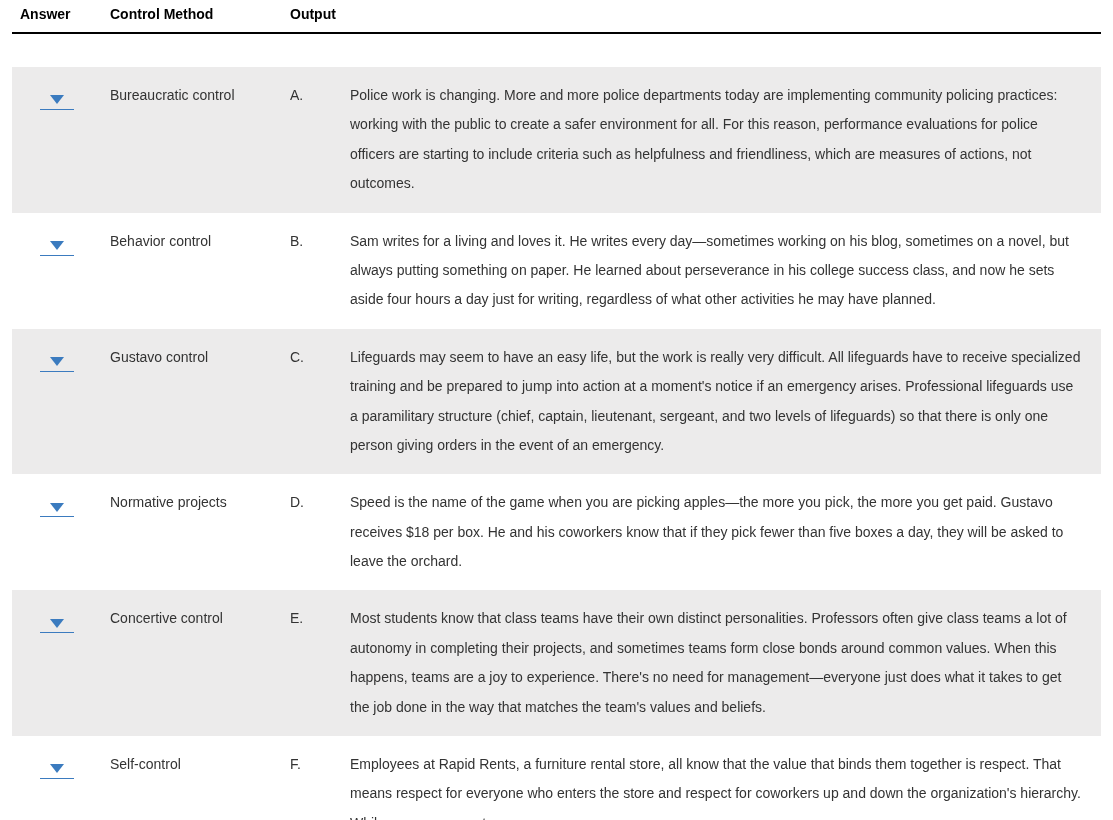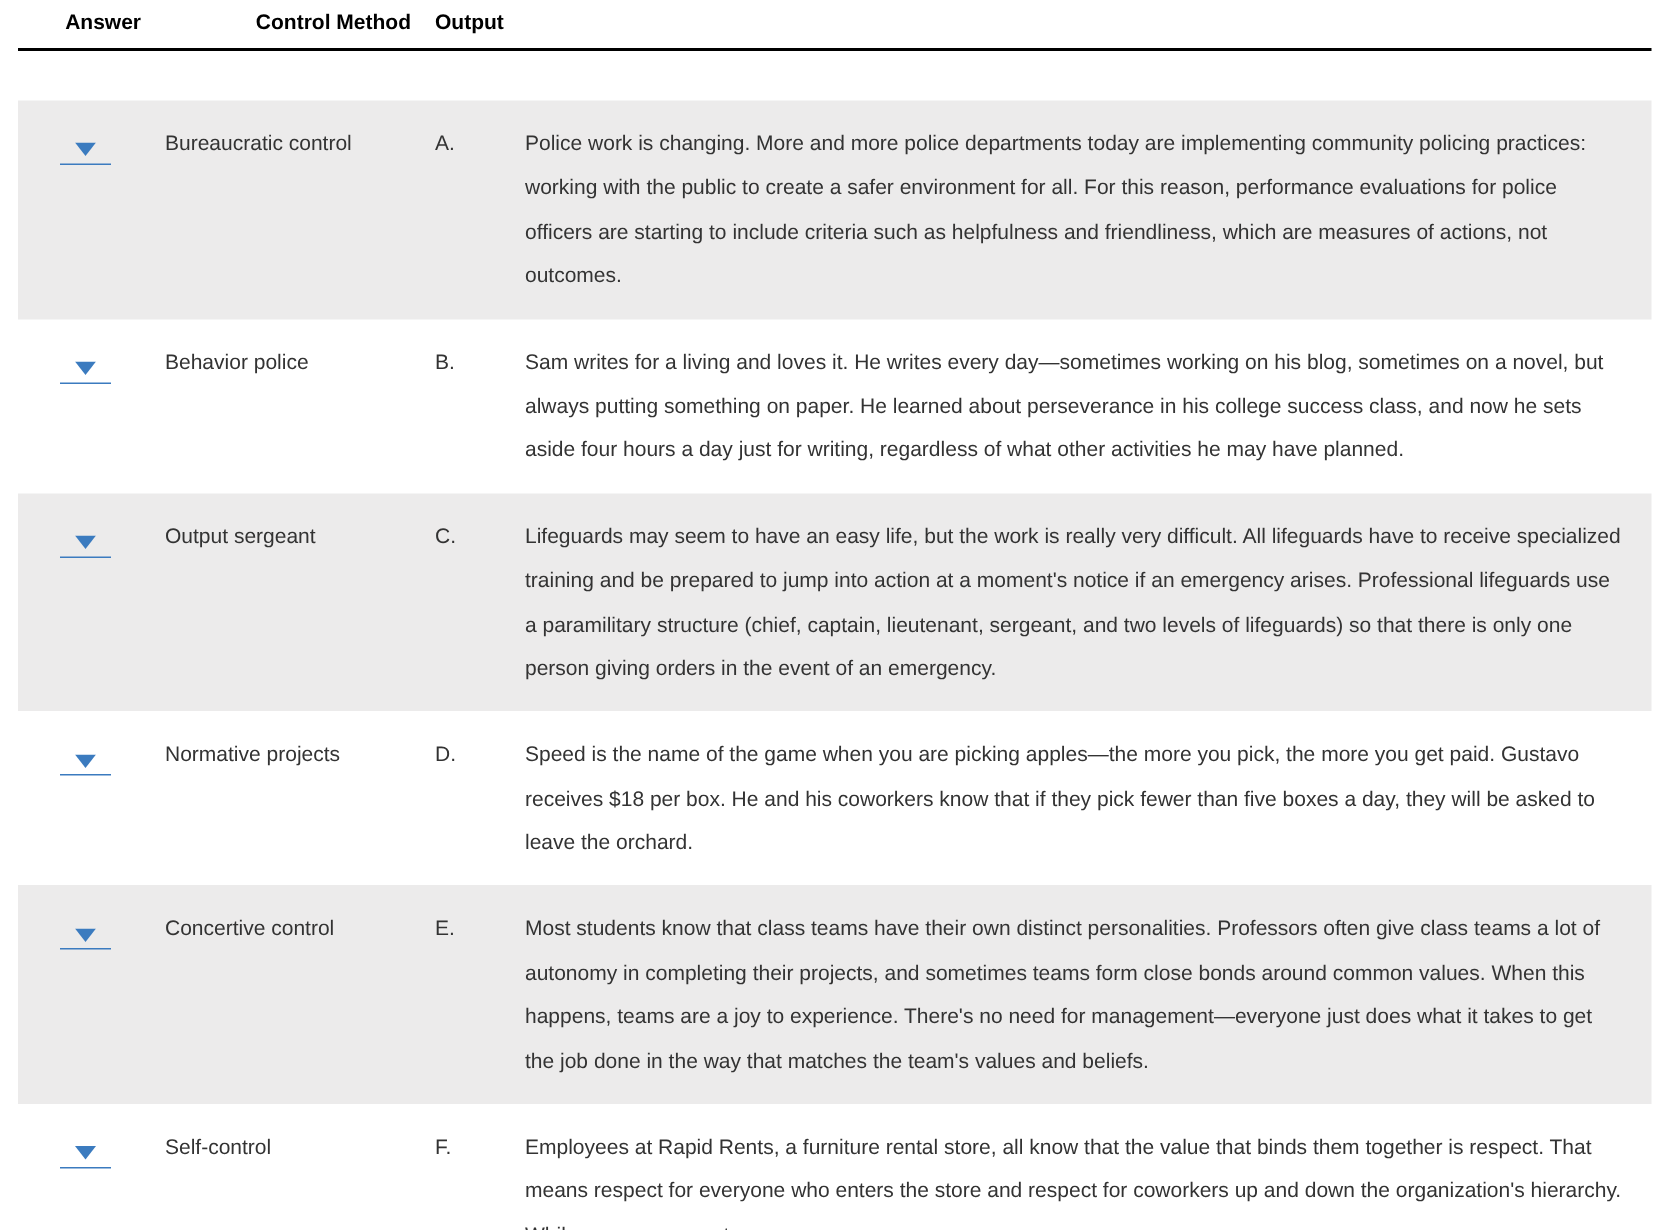"Answer" thead th { text-align: right -> left }
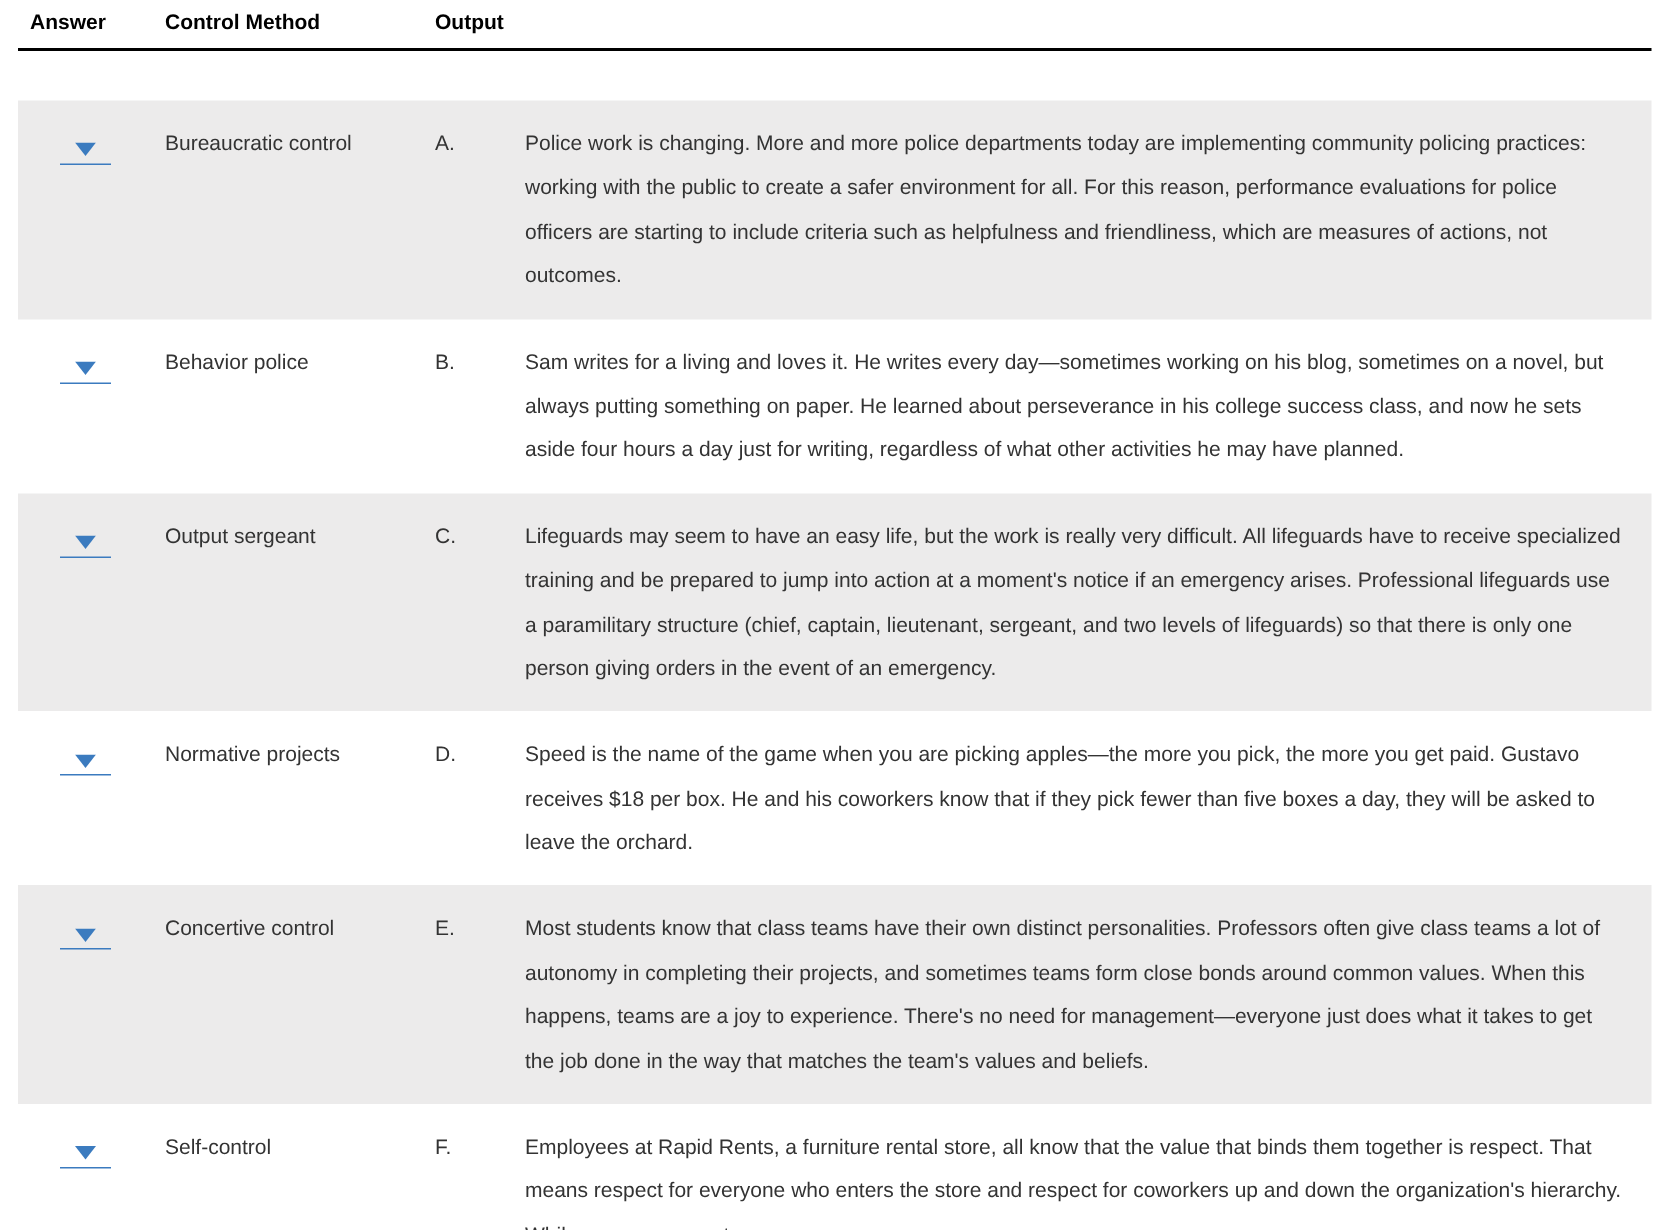"Behavior police" td.method-cell { text: police -> control }
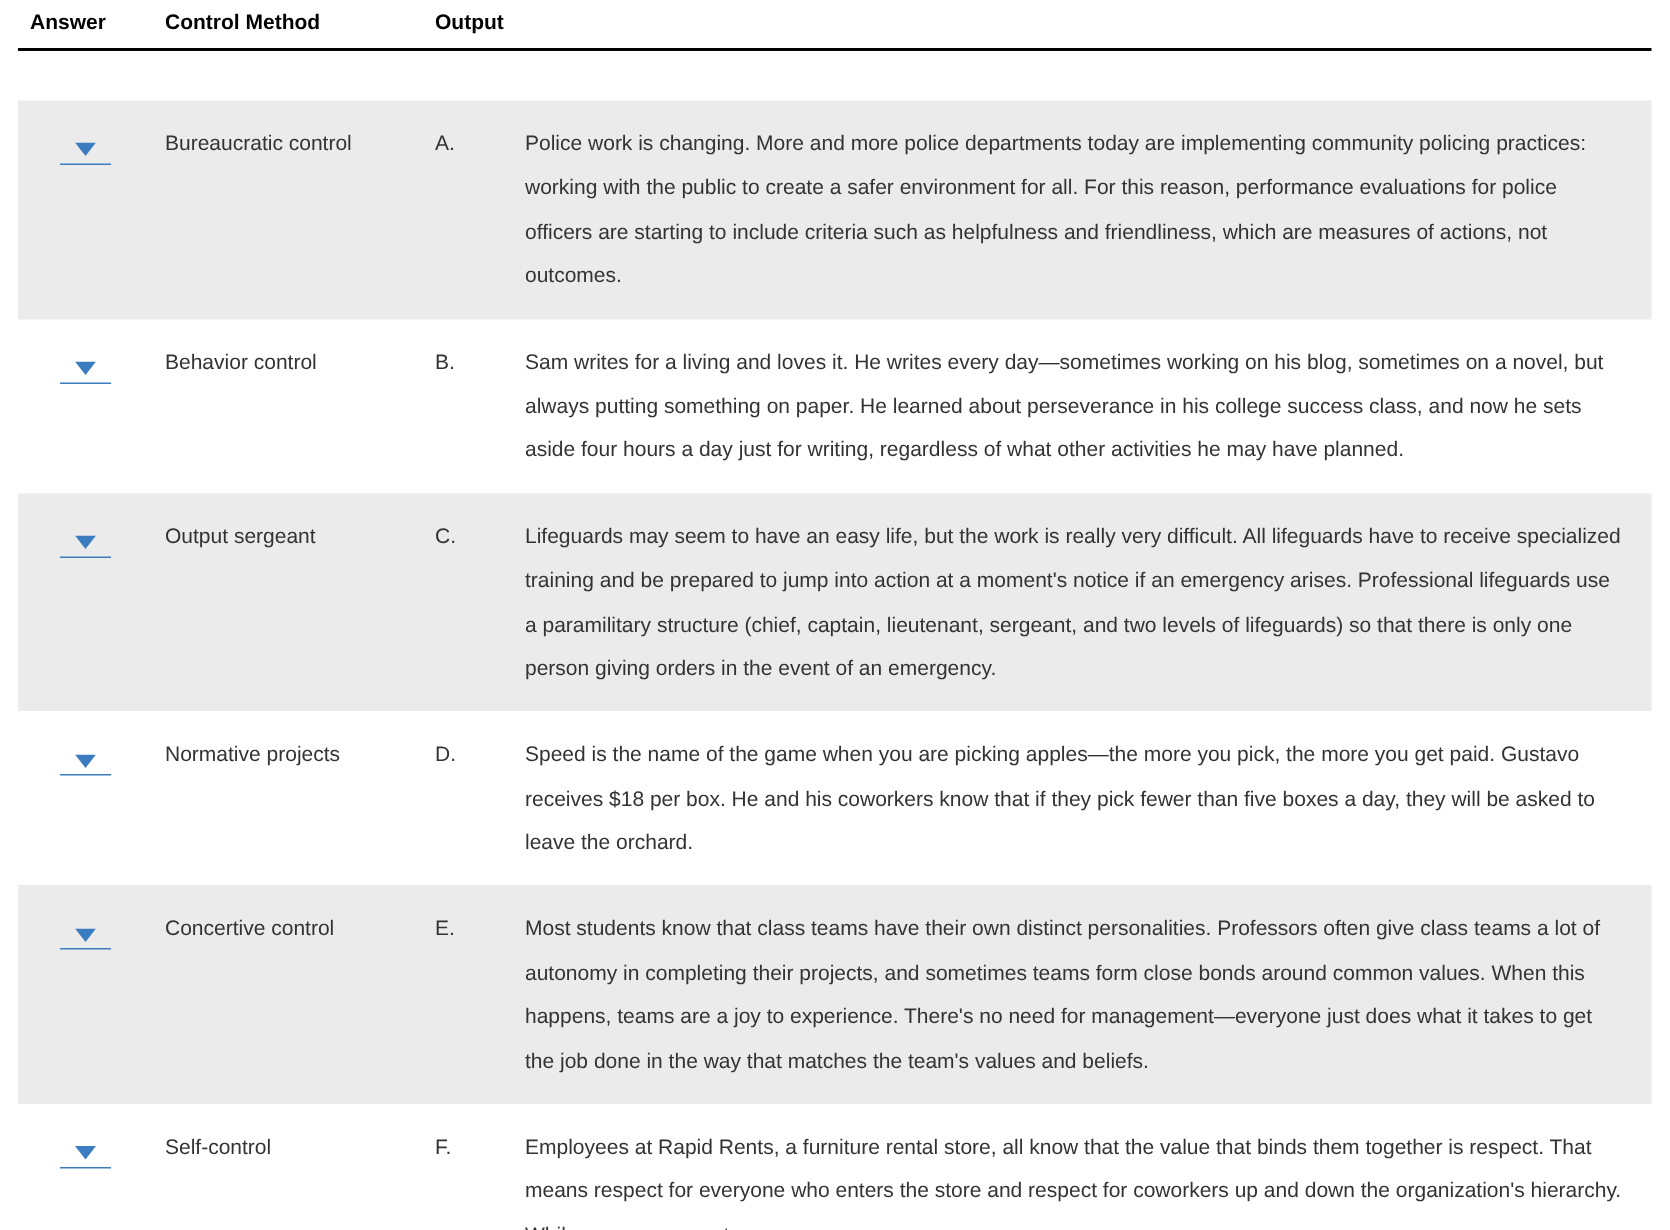"Output sergeant" td.method-cell { text: Output sergeant -> Gustavo control }
